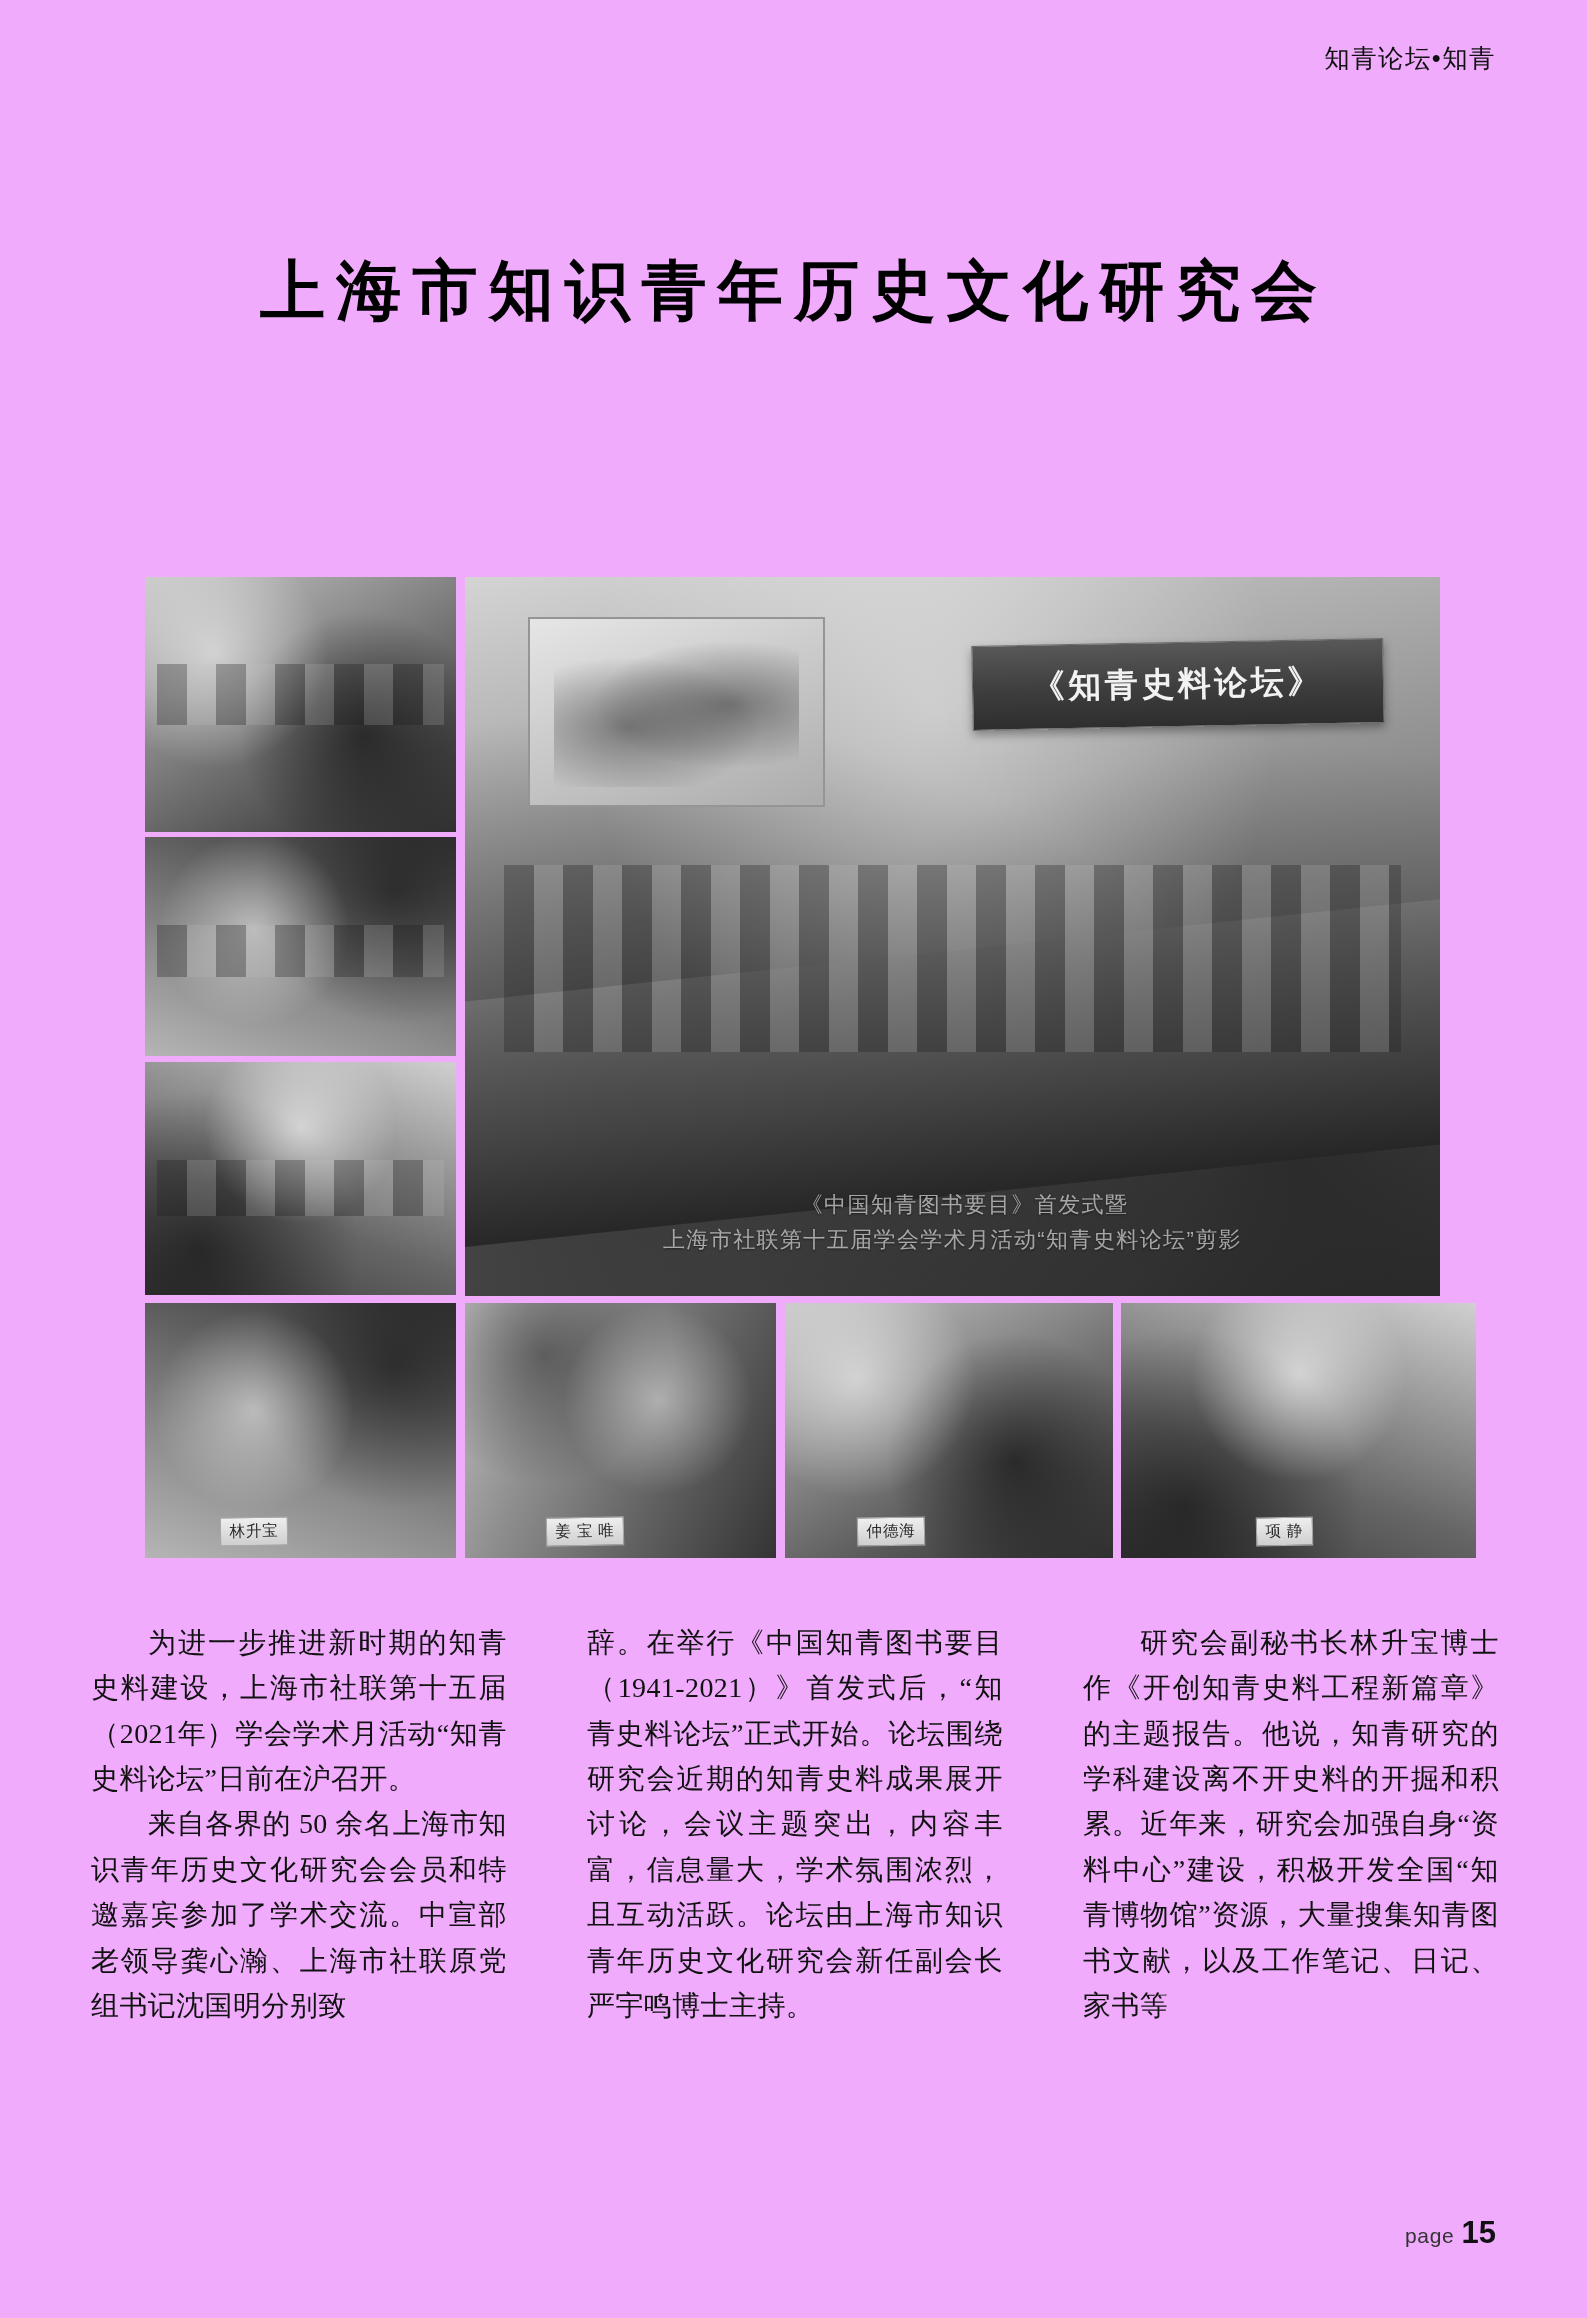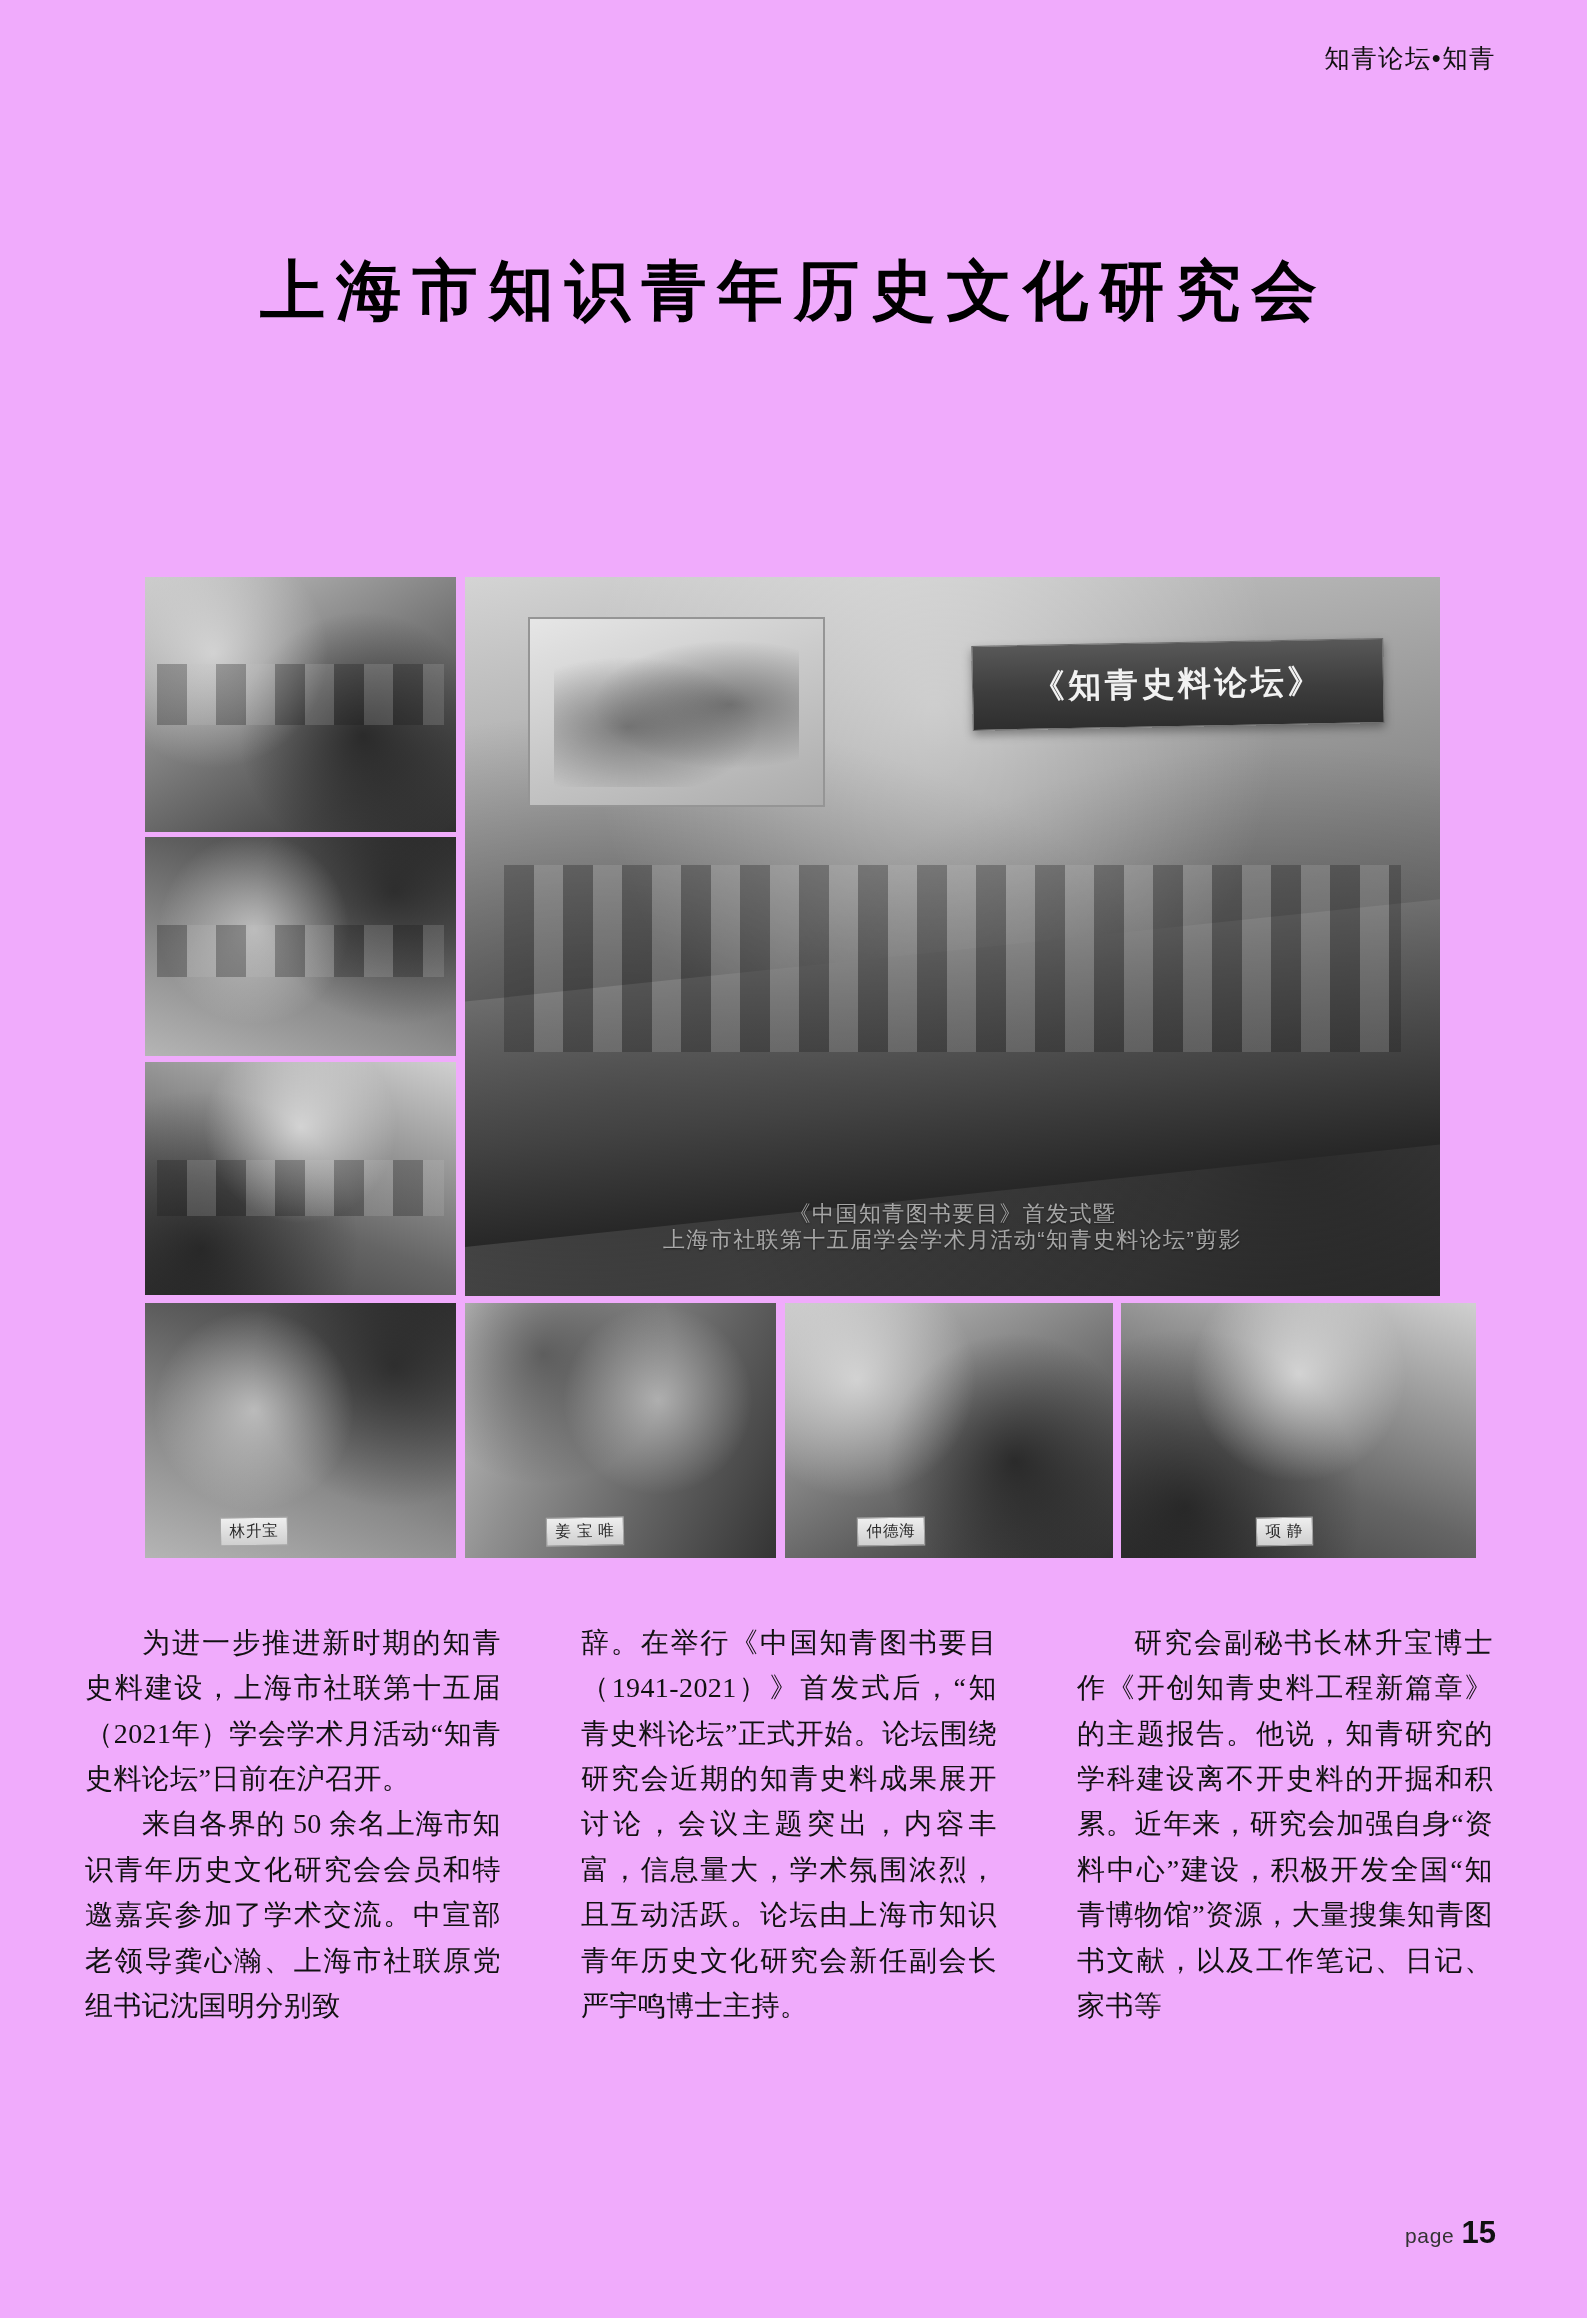"《中国知青图书要目》首发式暨" .caption.l1 { bottom: 67px -> 76px; padding-left: none -> 12px }
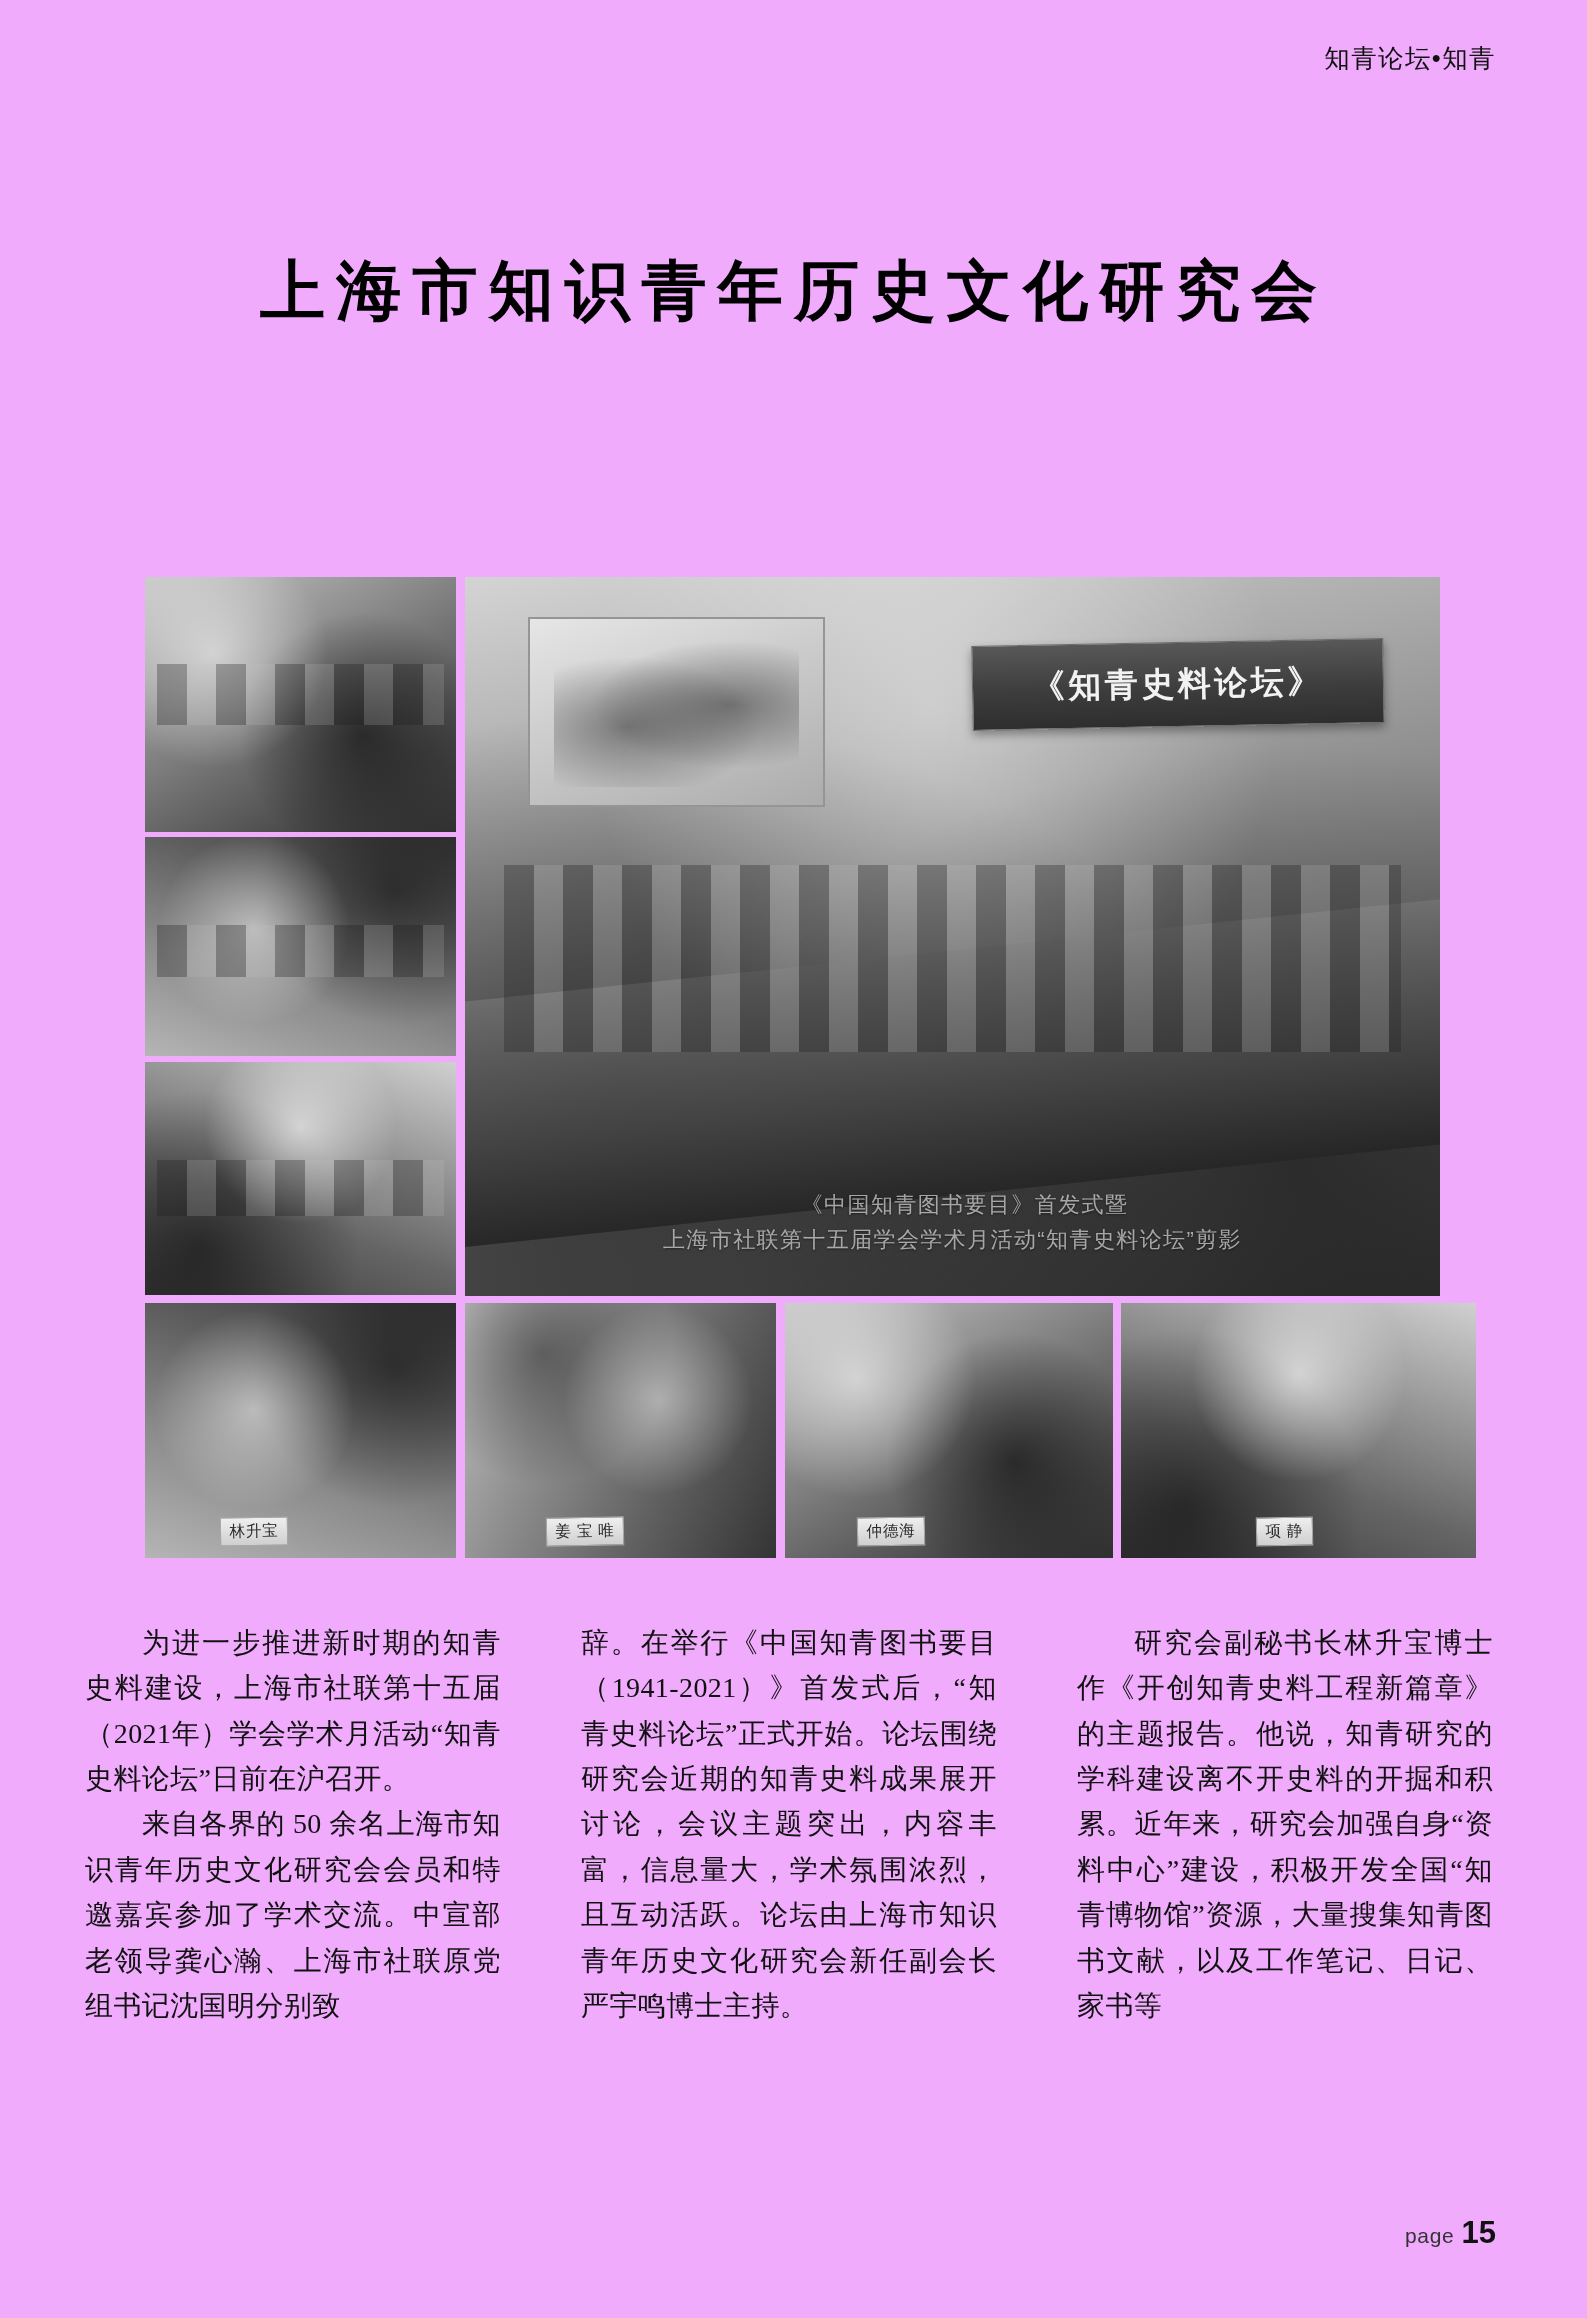"为进一步推进新时期的知青史料建设，上海市社联第十五届（2021年）学会学术月活动" .columns { left: 85px -> 91px }
